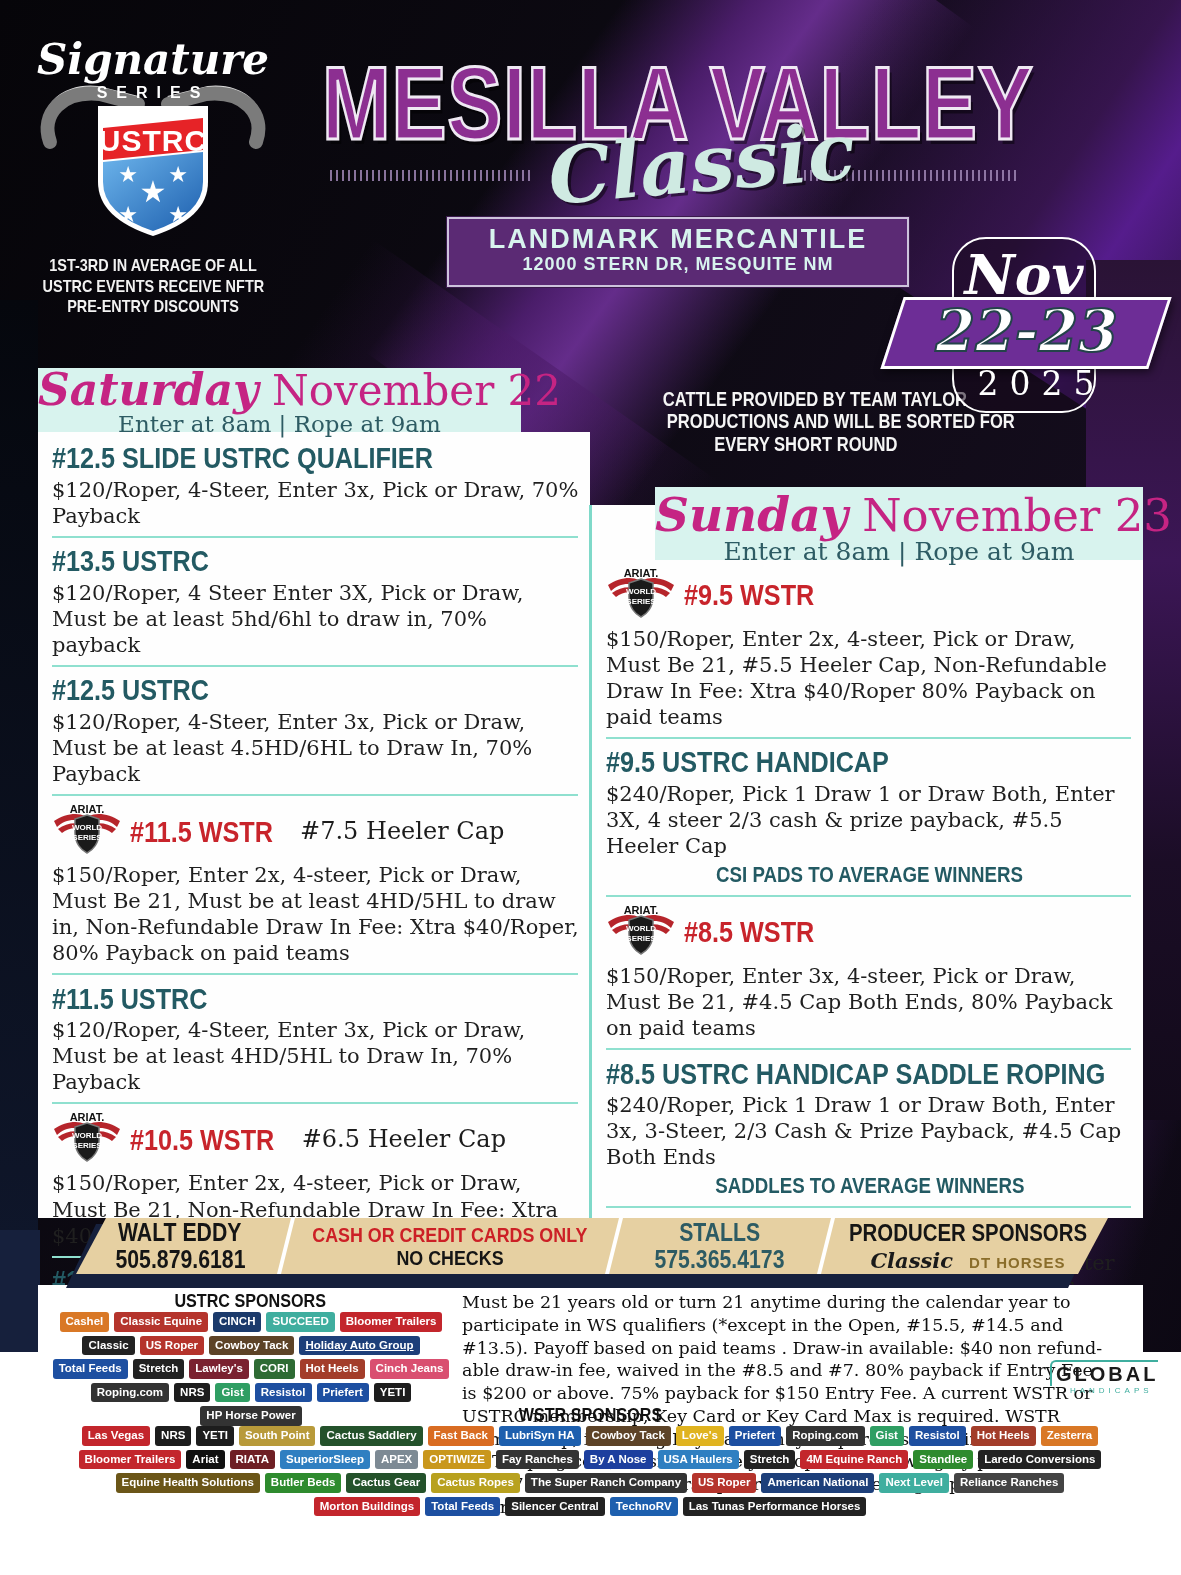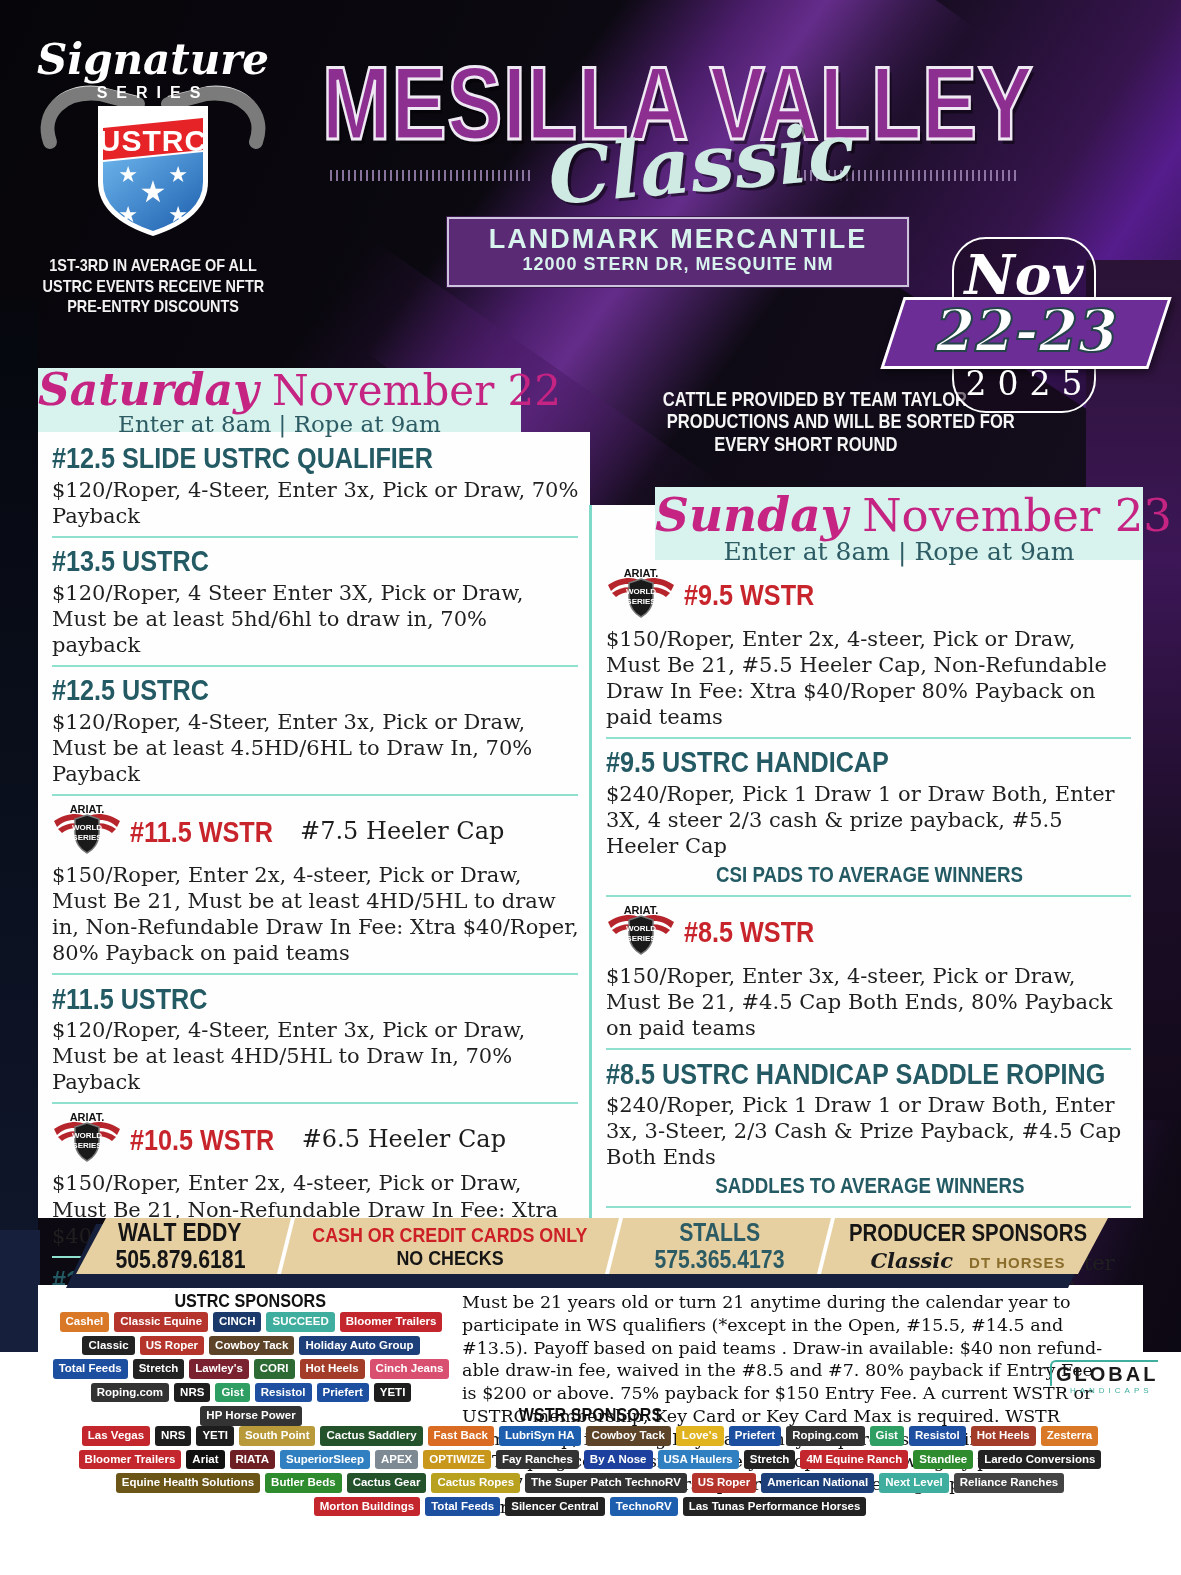"2025" .dyear { left: 0 -> 12px }
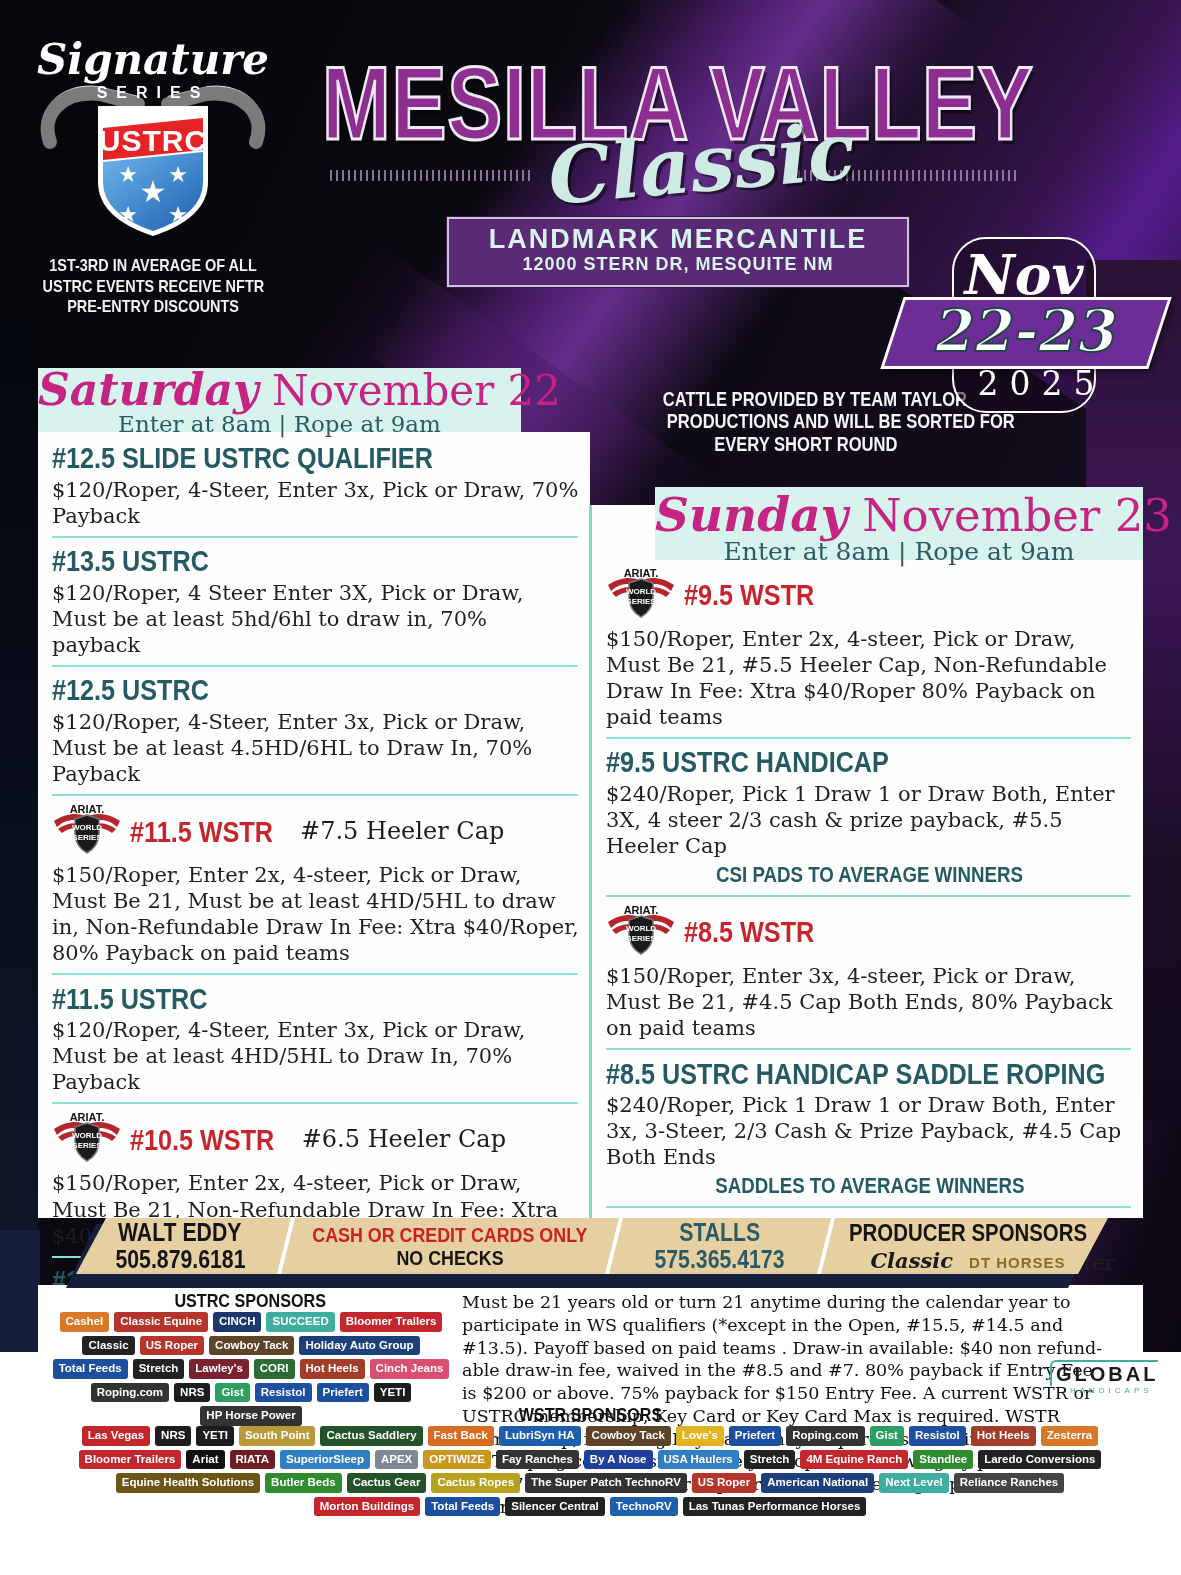"Holiday Auto Group" span.chip { text-decoration: none -> underline }
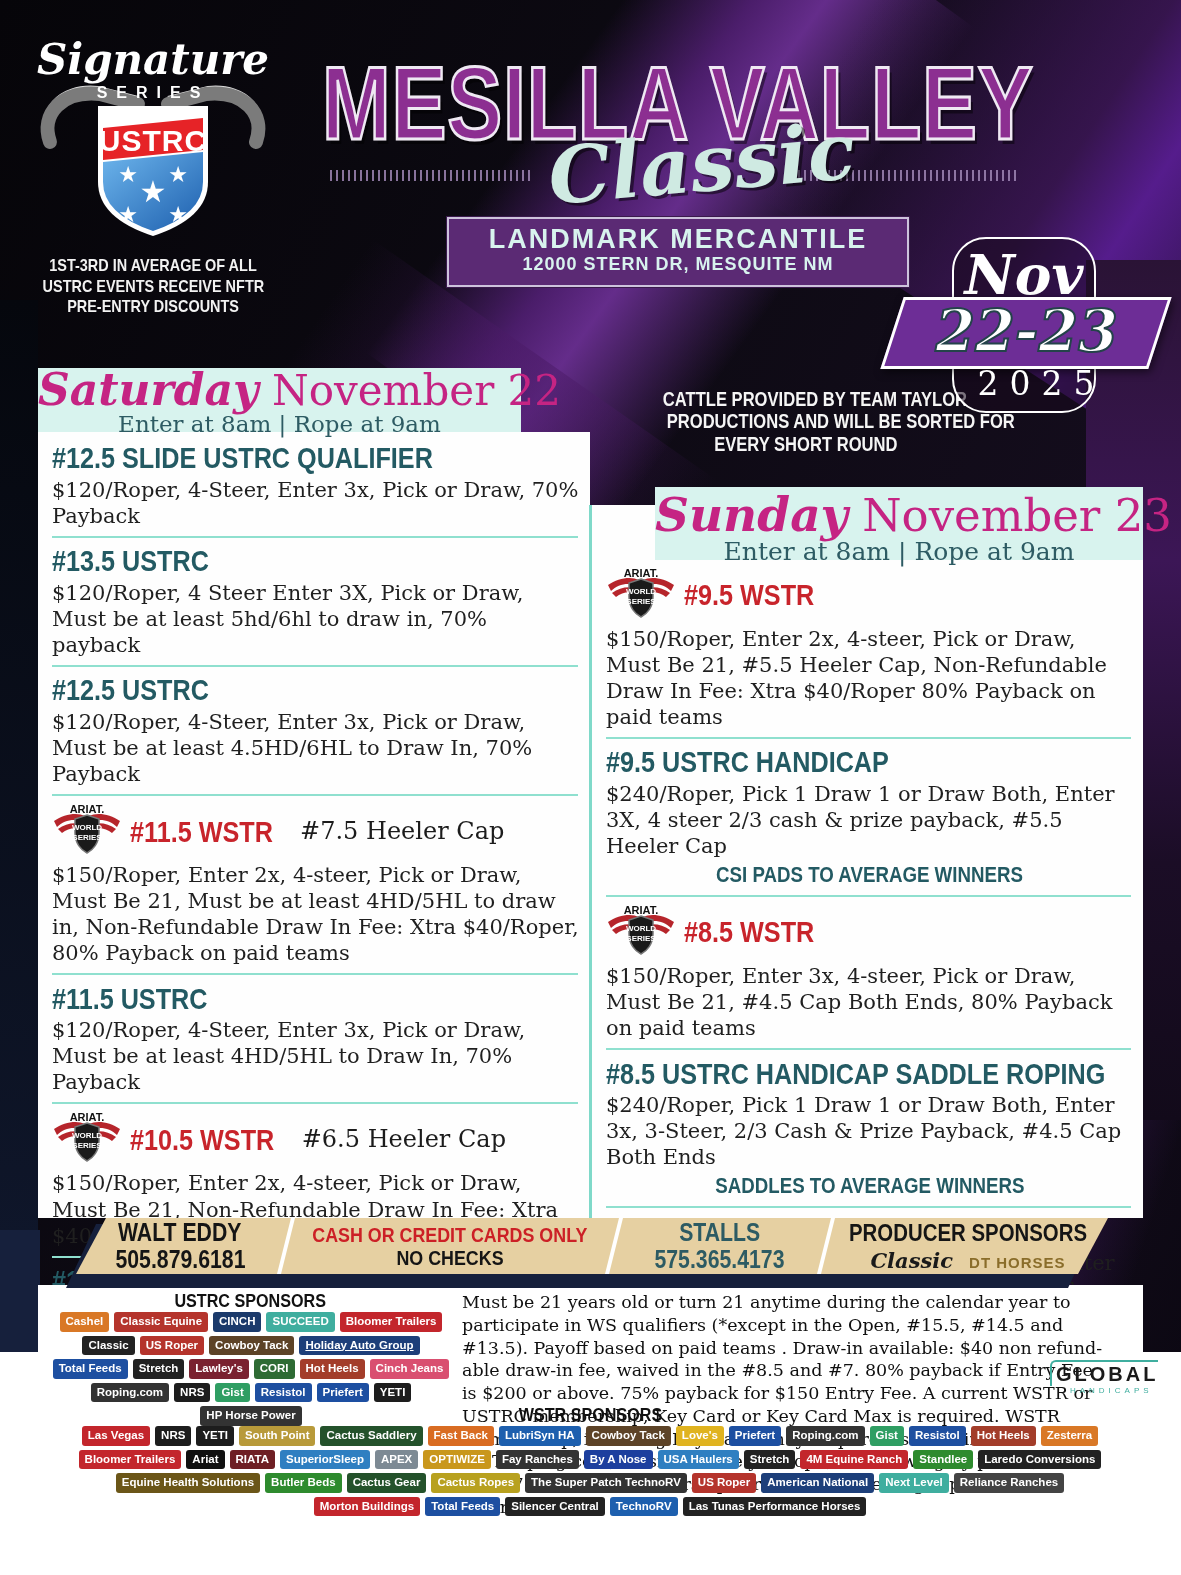"The Super Patch TechnoRV" span.chip { text: Patch TechnoRV -> Ranch Company }
